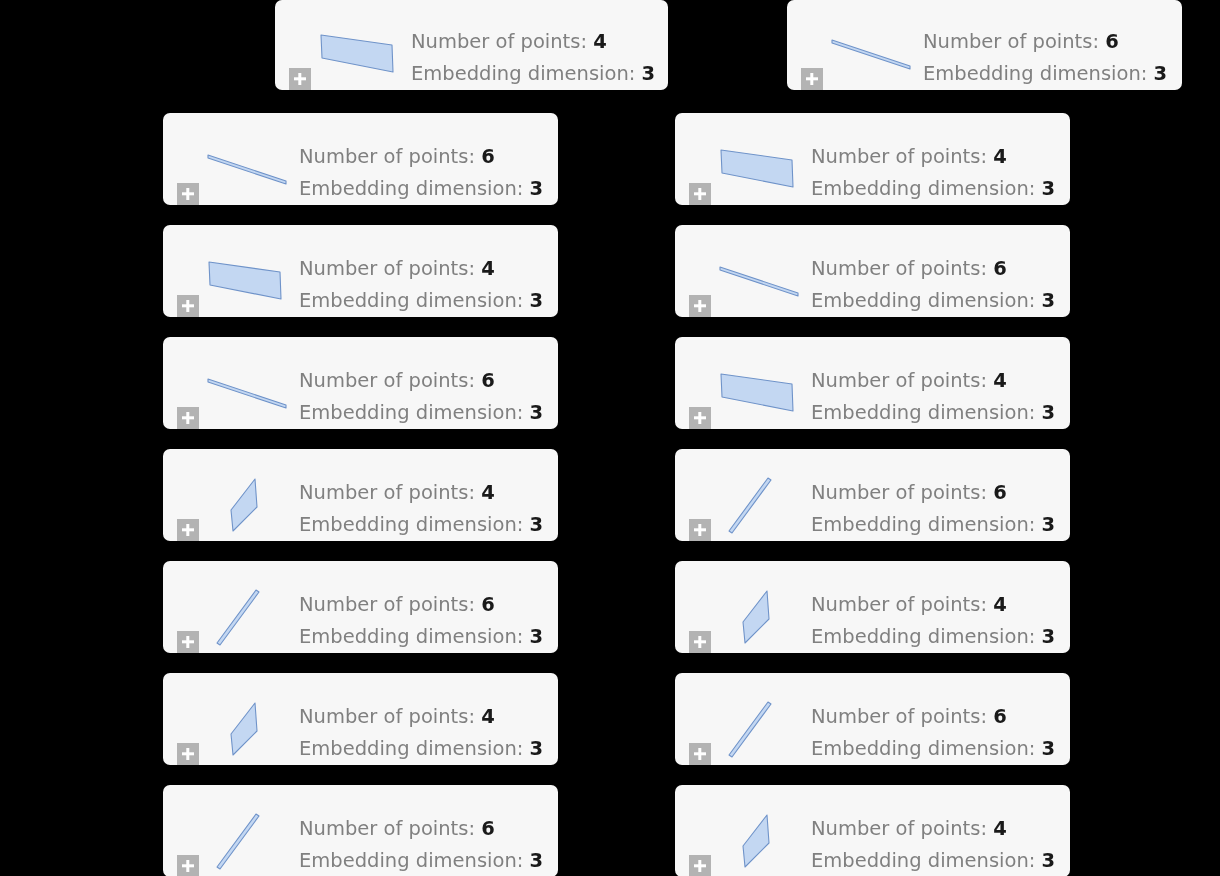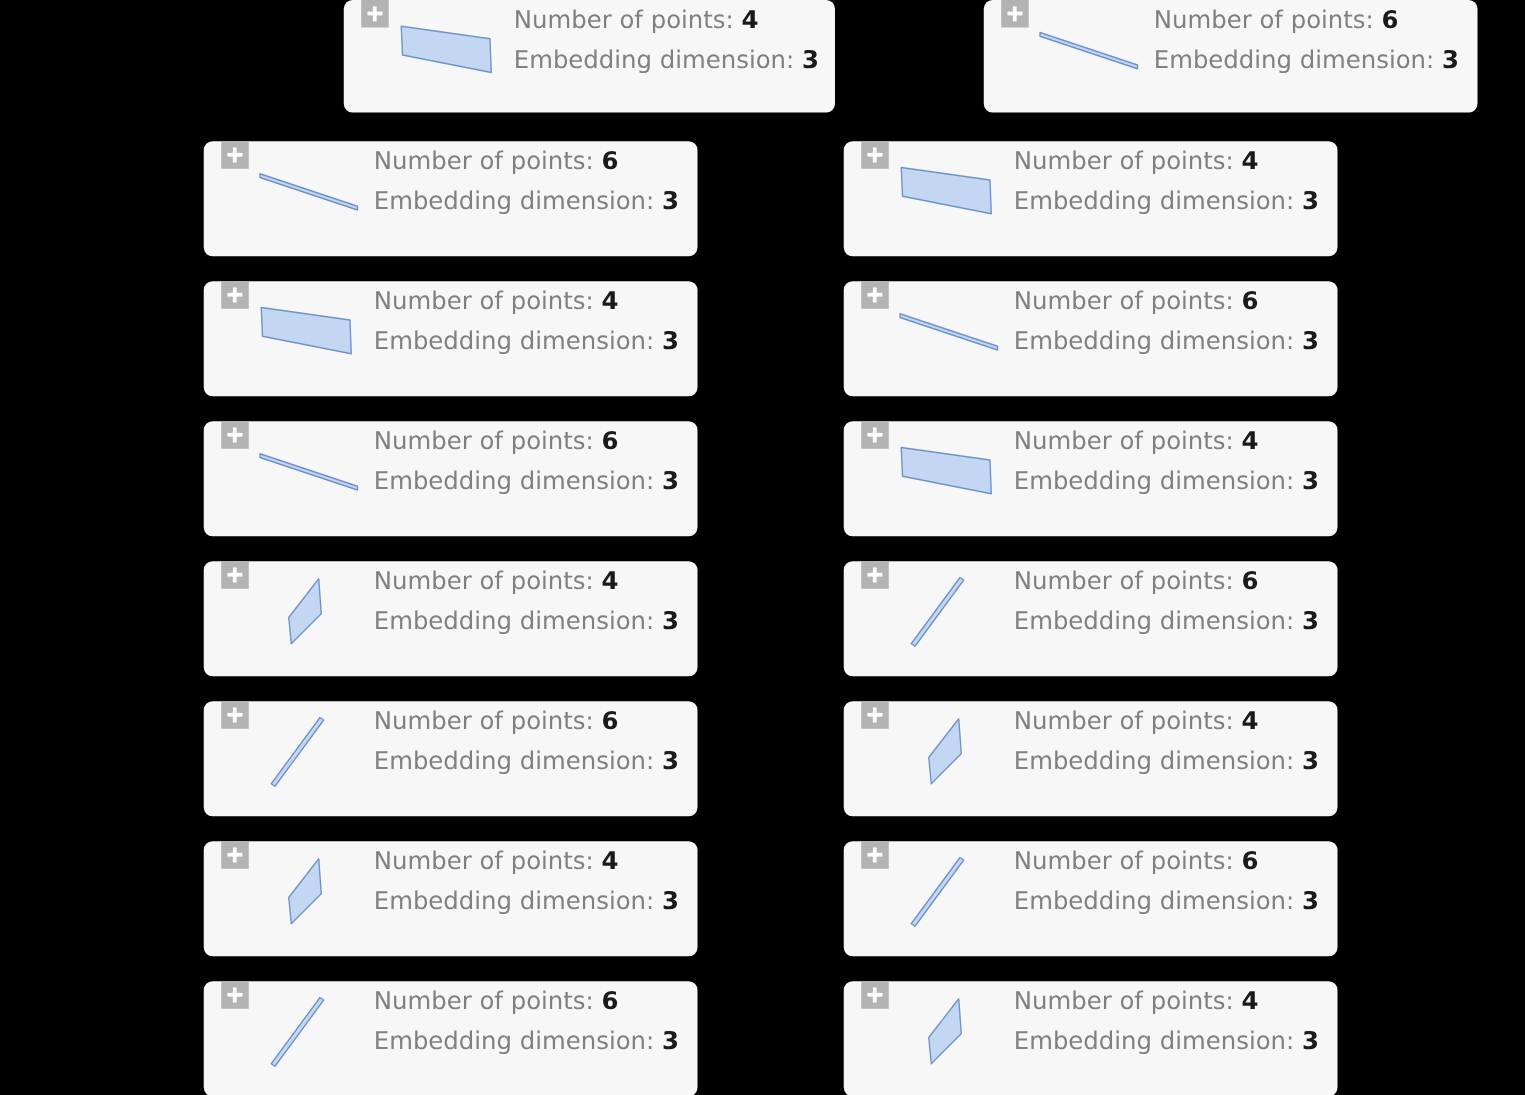"Number of points: 4" .card { align-items: flex-start -> flex-end }
